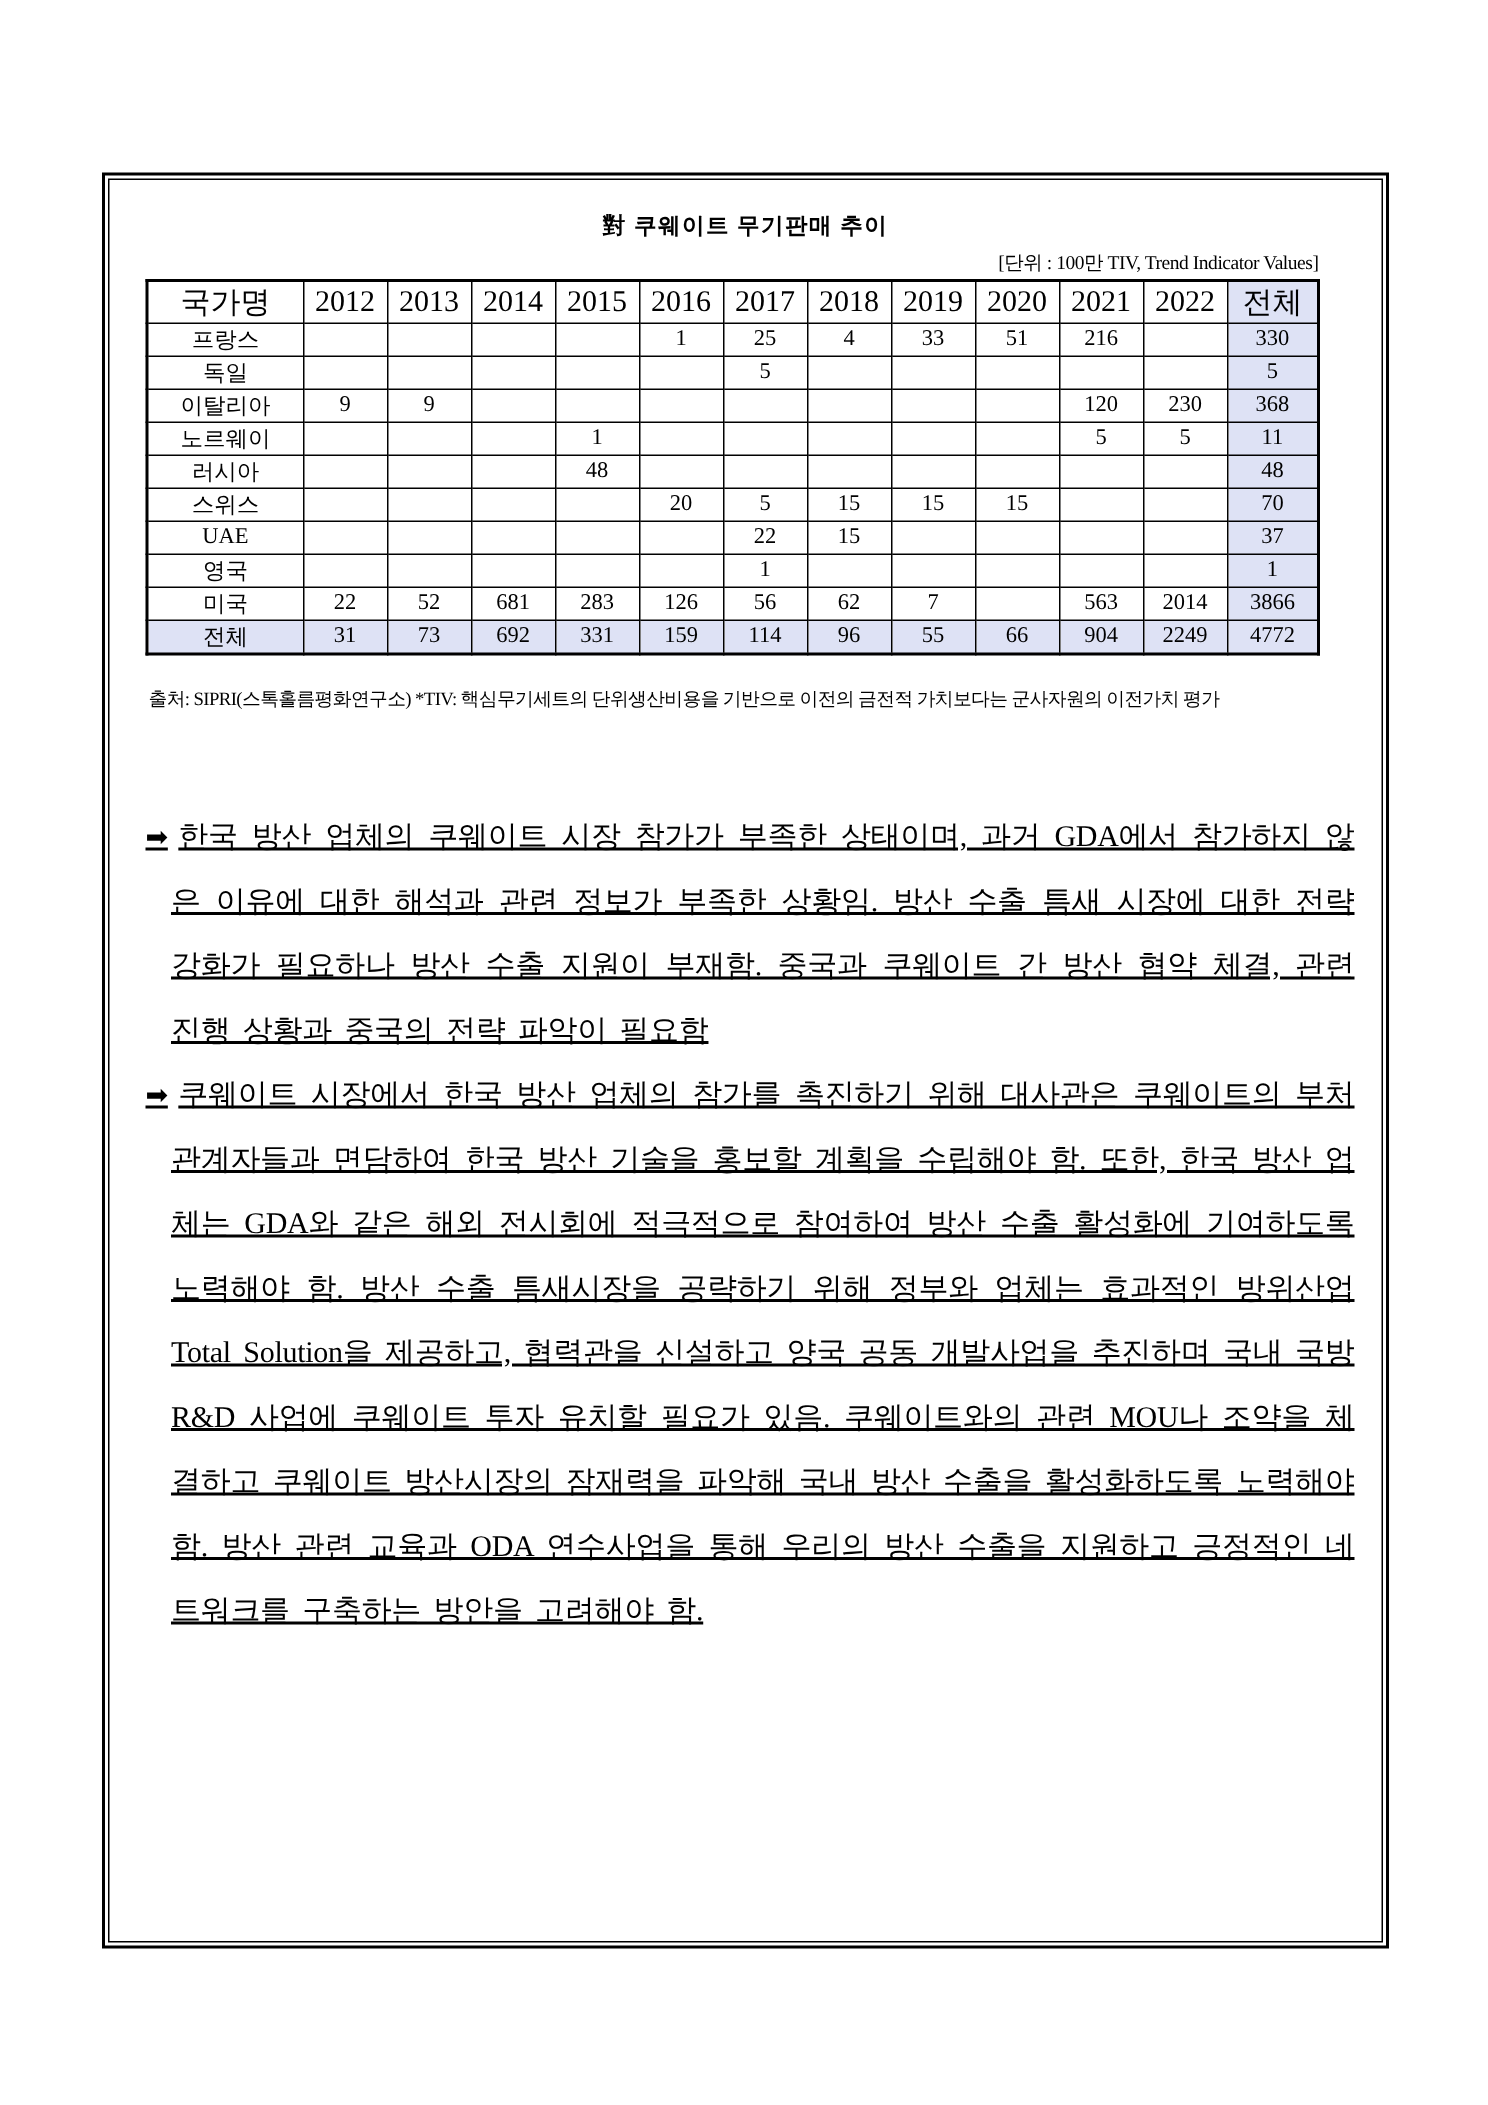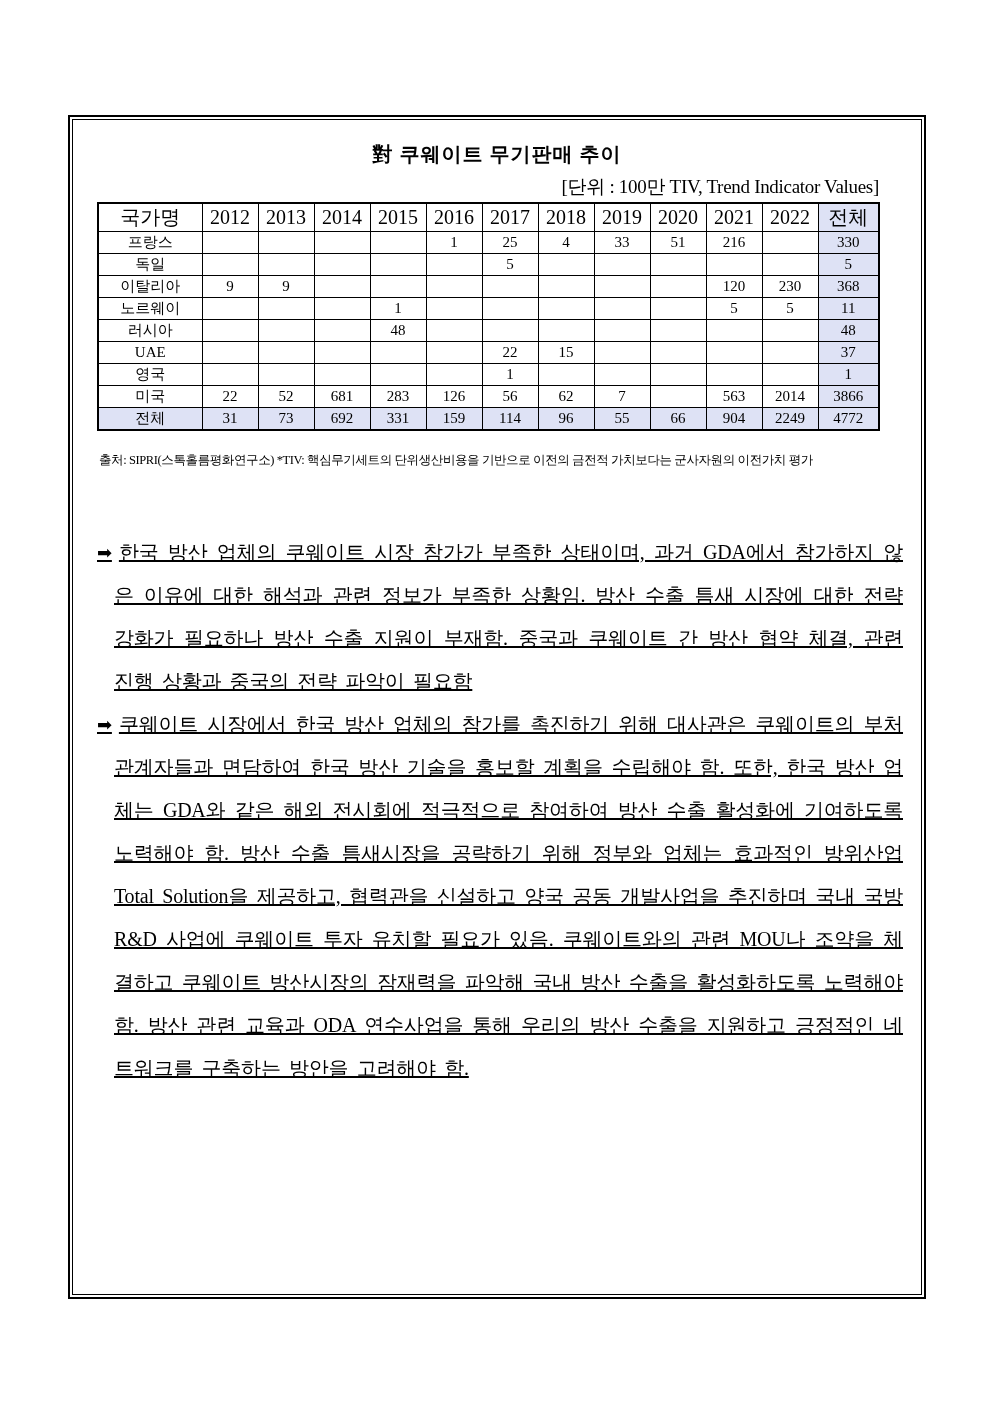"對 쿠웨이트 무기판매 추이" .doc-title { font-size: 20px -> 15px }
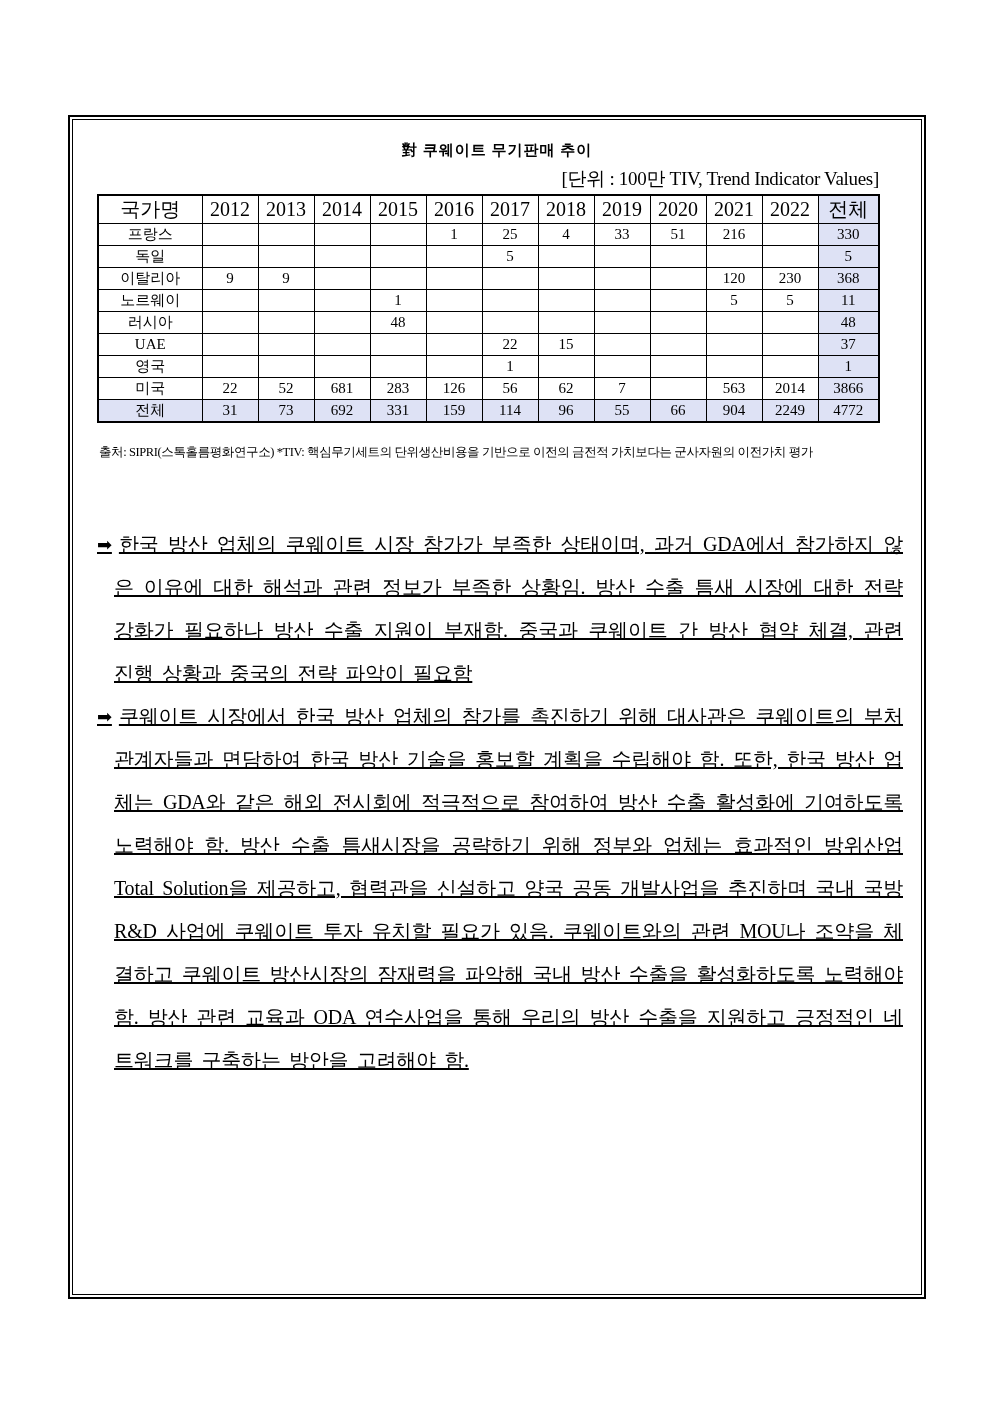"[단위 : 100만 TIV, Trend" .unit-note { font-size: 19px -> 13px }
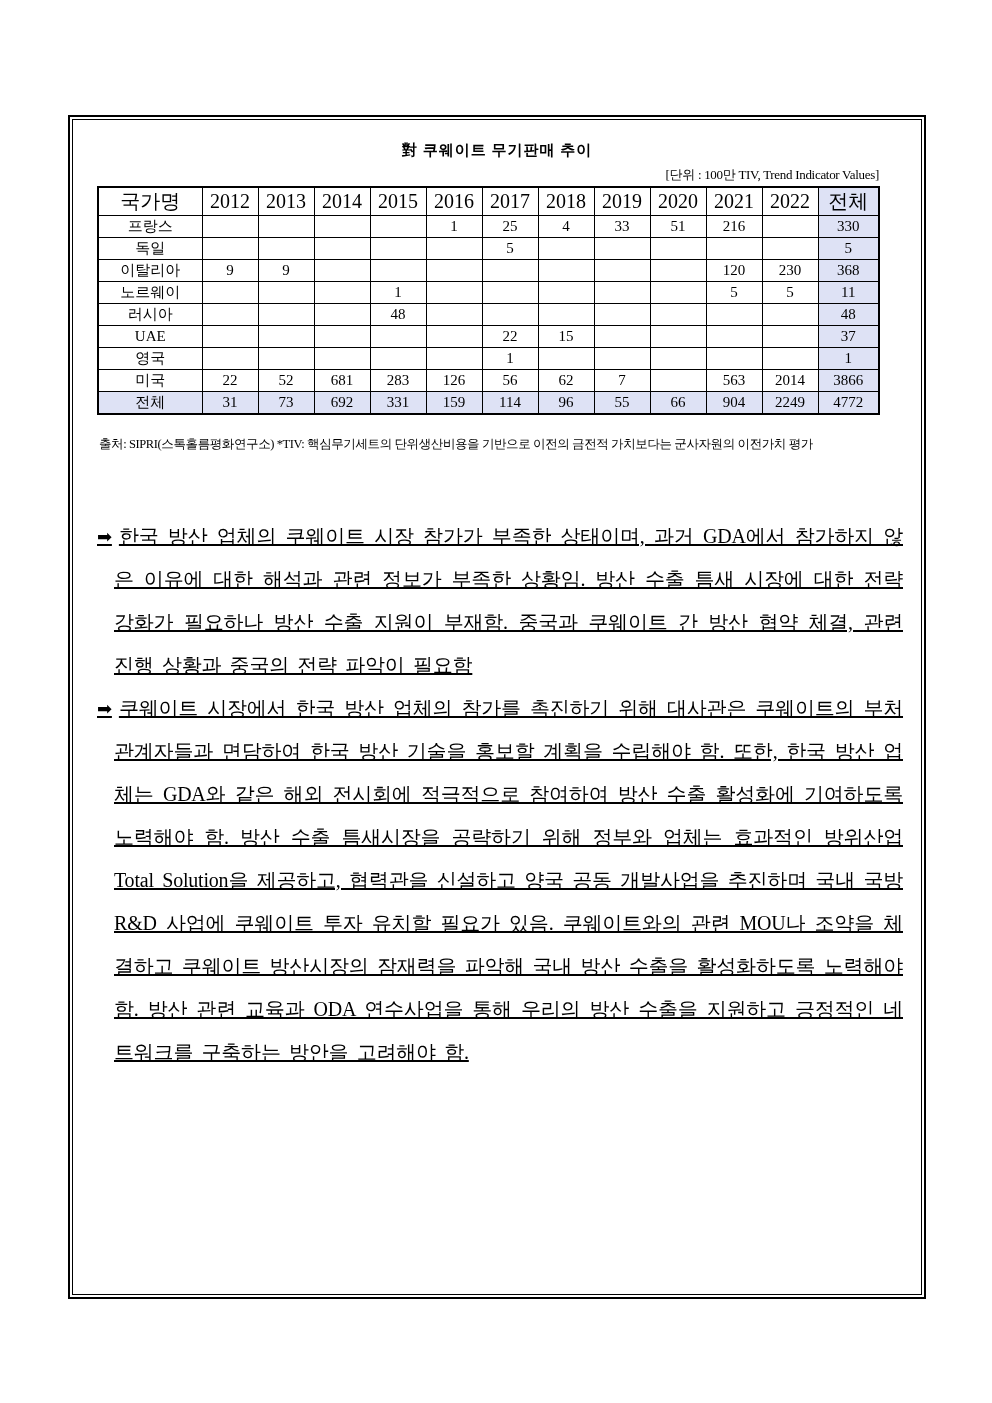"스위스" tr { html: none -> <tr> <td>스위스</td> <td></td> <td></td> <td></td> <td></td> <td>20</td> <td>5</td> <td>15</td> <td>15</td> <td>15</td> <td></td> <td></td> <td>70</td> </tr> }
